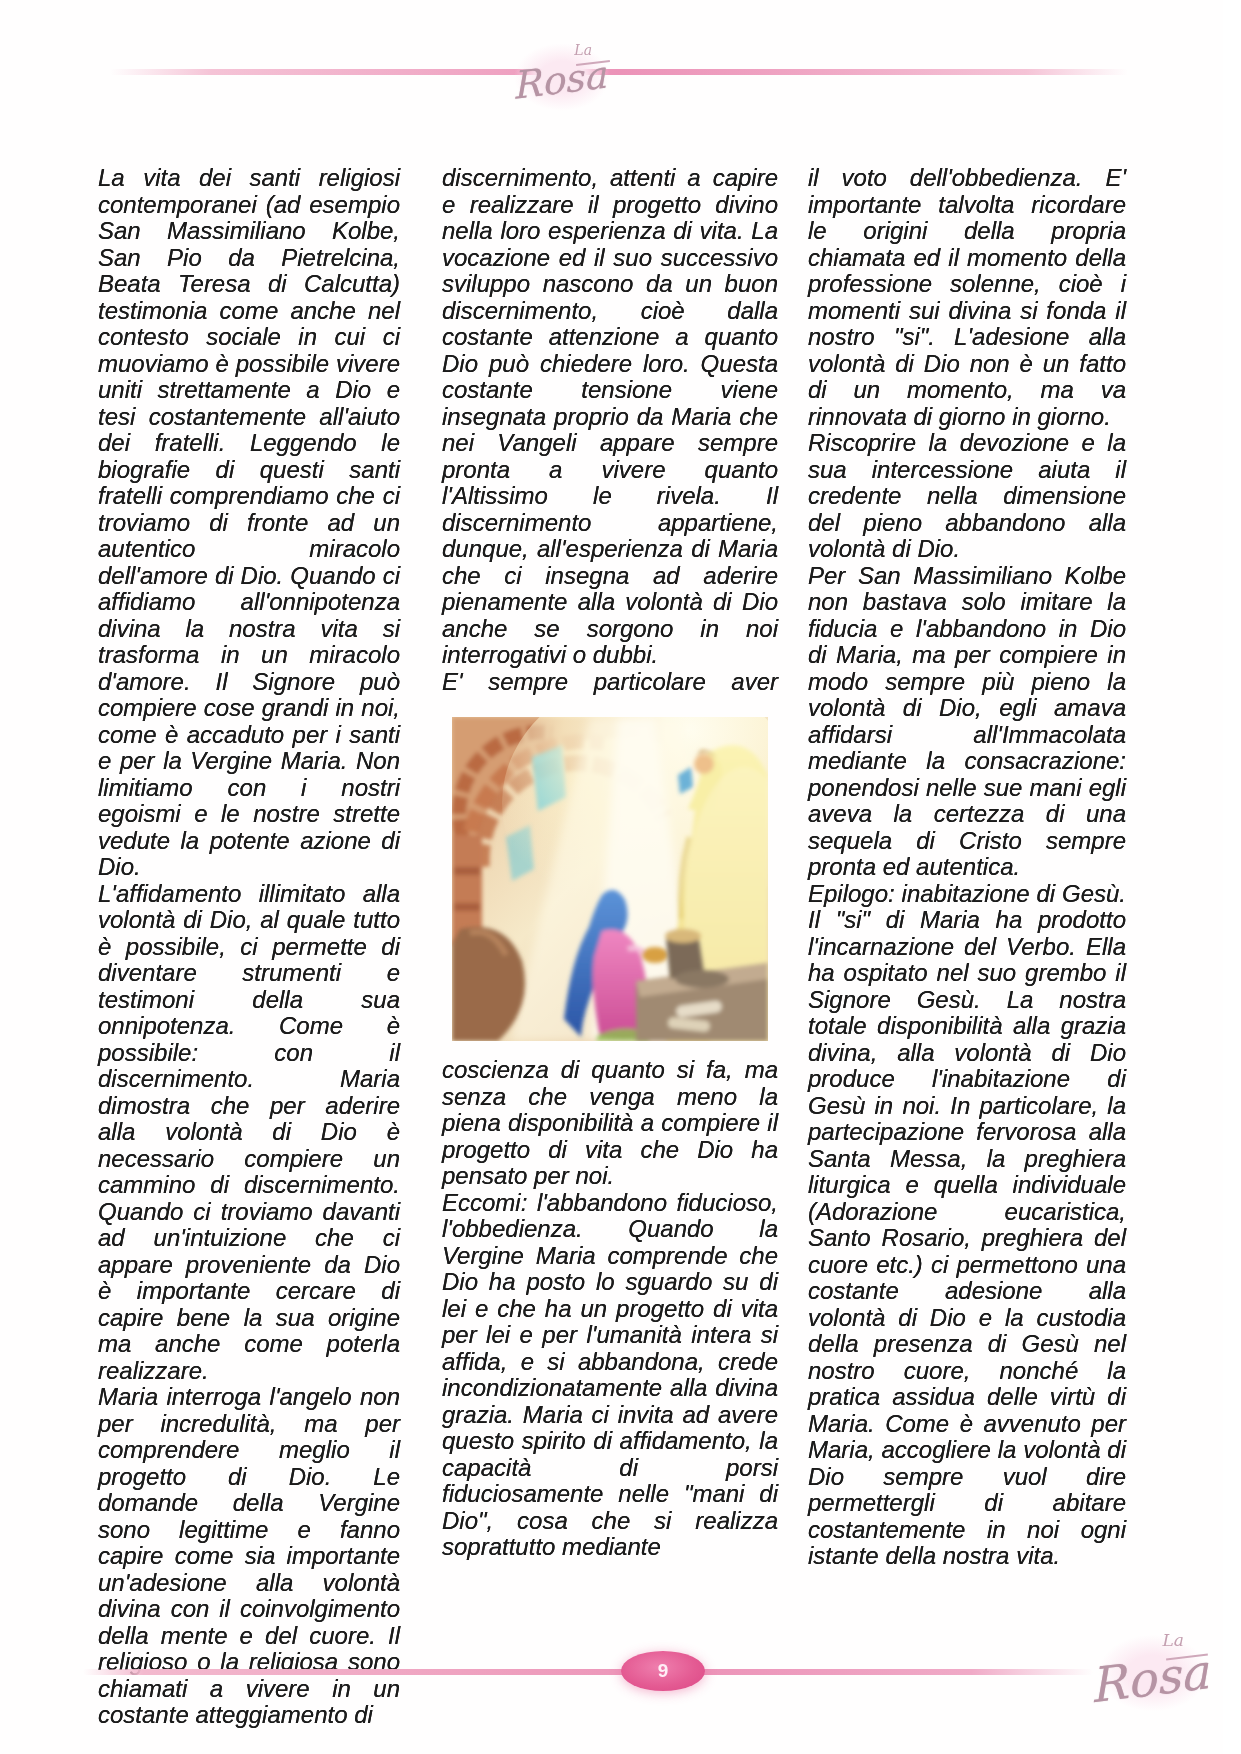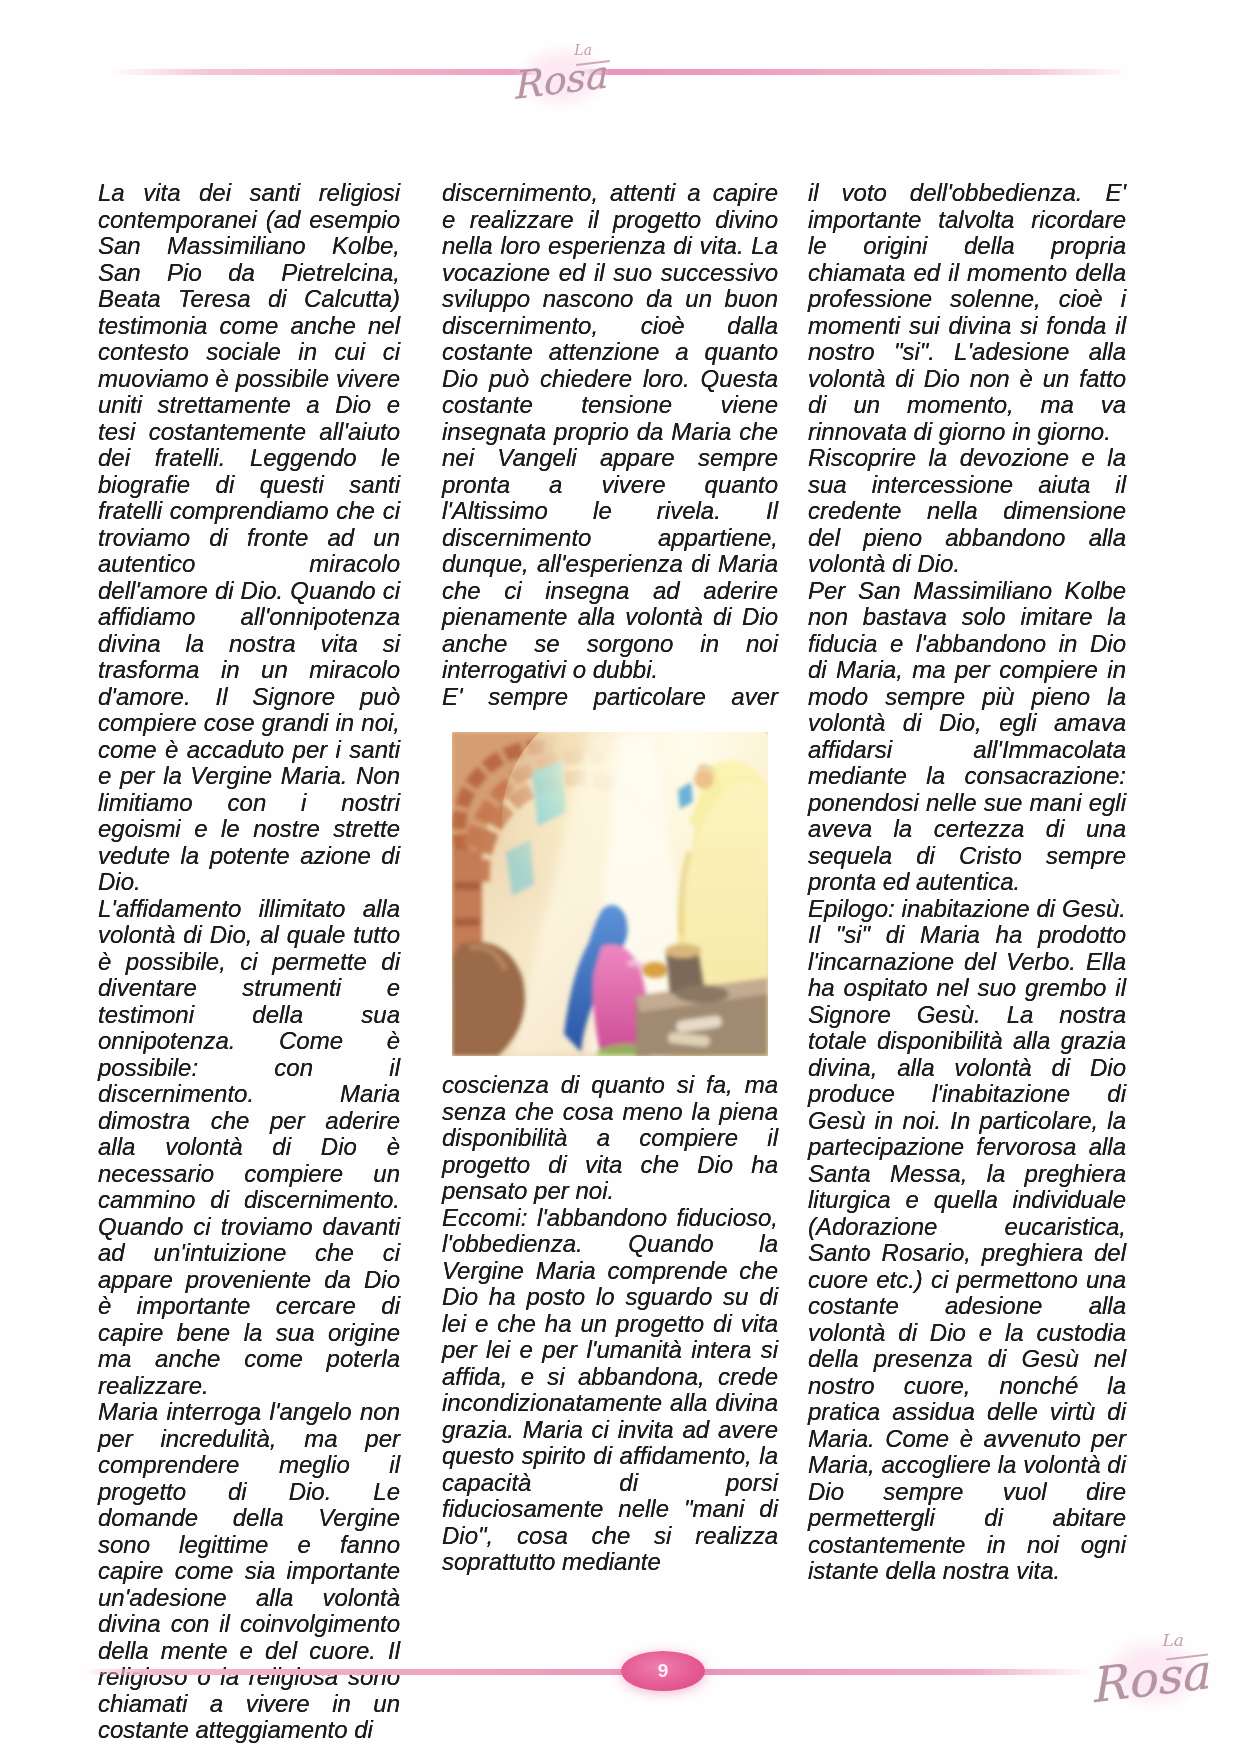"La vita dei santi religiosi" .col { top: 180px -> 165px }
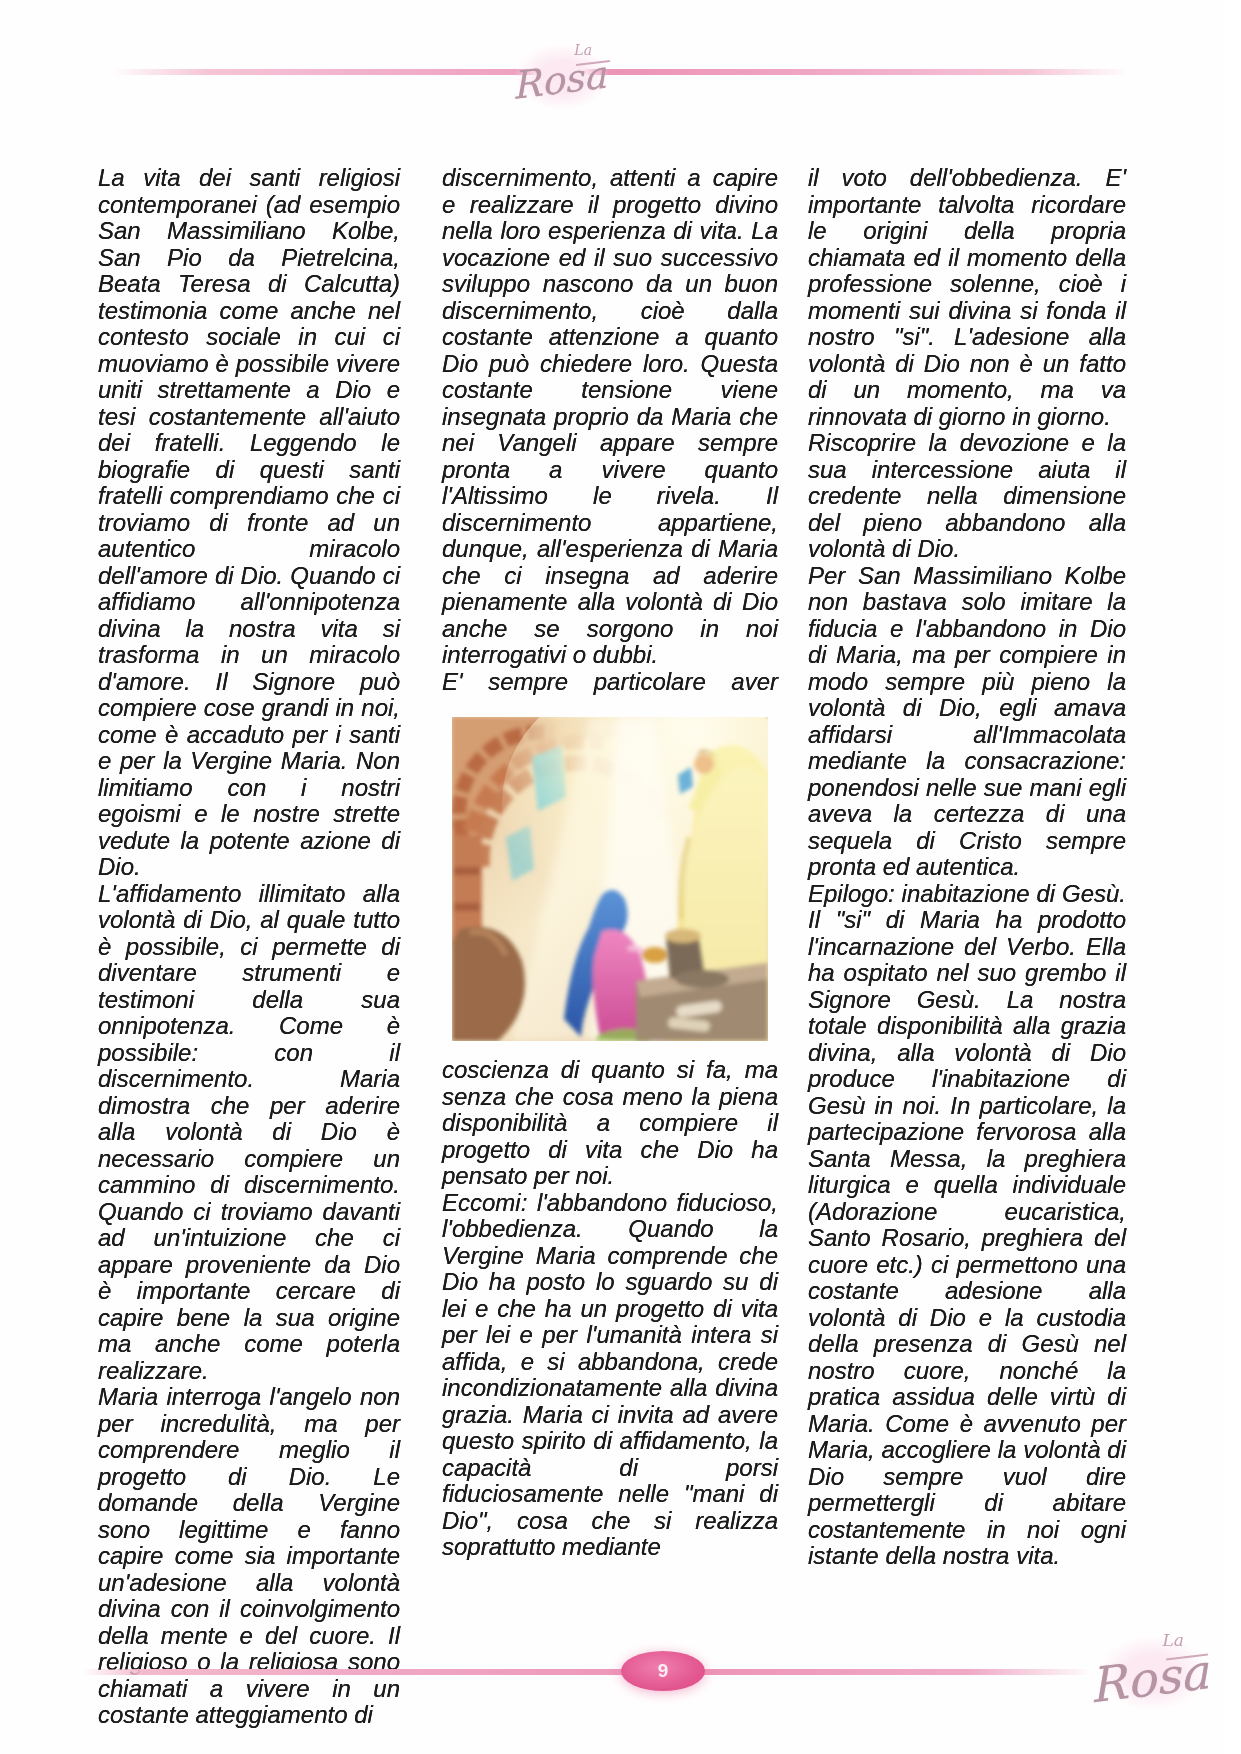"coscienza di quanto si fa," p { text: cosa -> venga }
